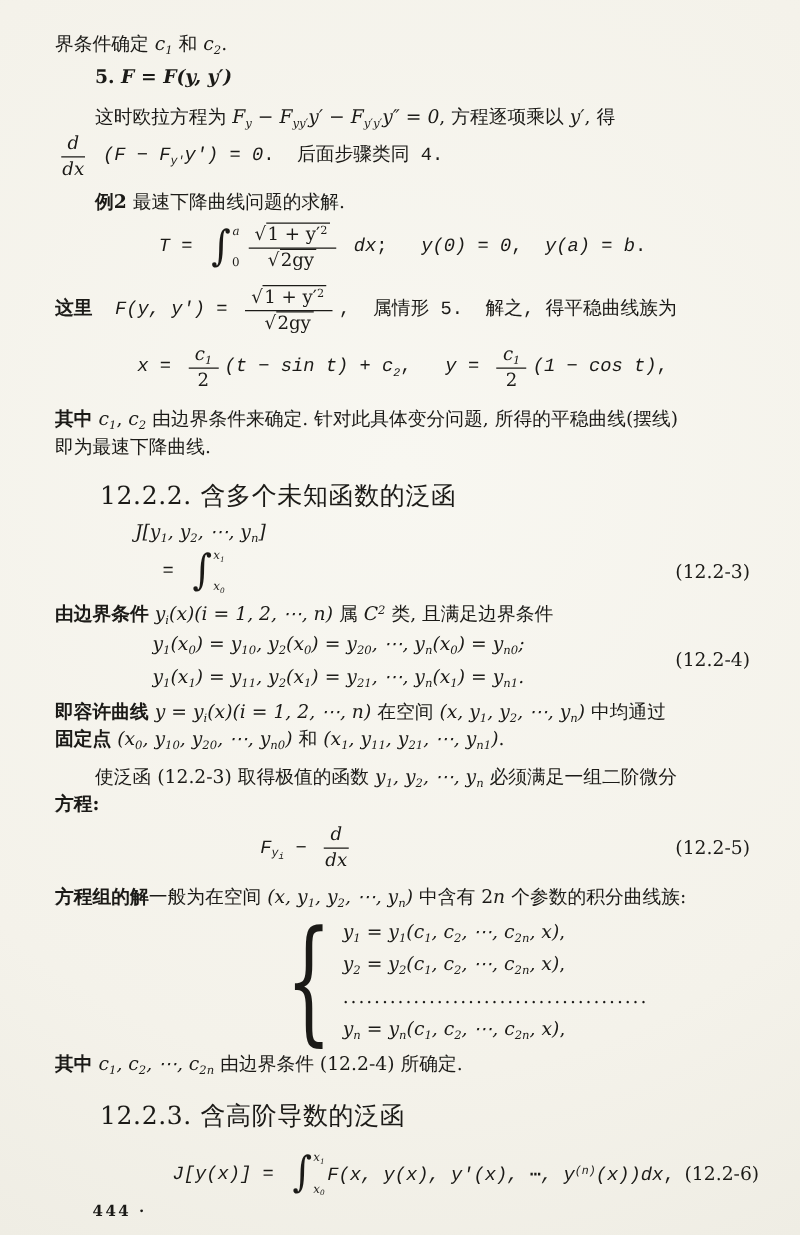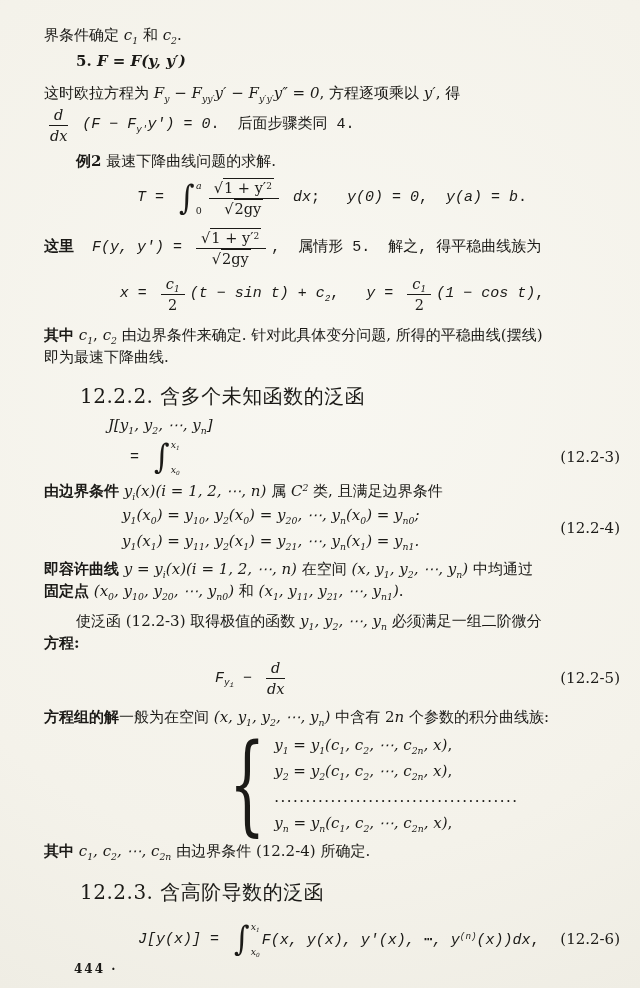"界条件确定 c1 和 c2." .page { padding: 24px 20px 0 44px -> 24px 40px 0 44px }
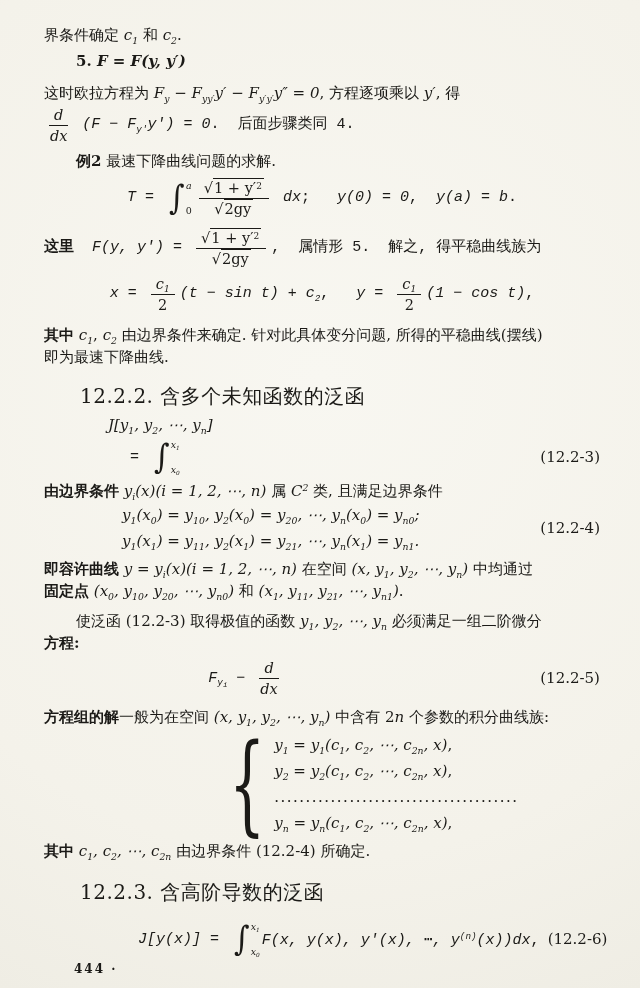"这时欧拉方程为 Fy − Fyy′y′ −" p.ln { margin-left: none -> 32px }
